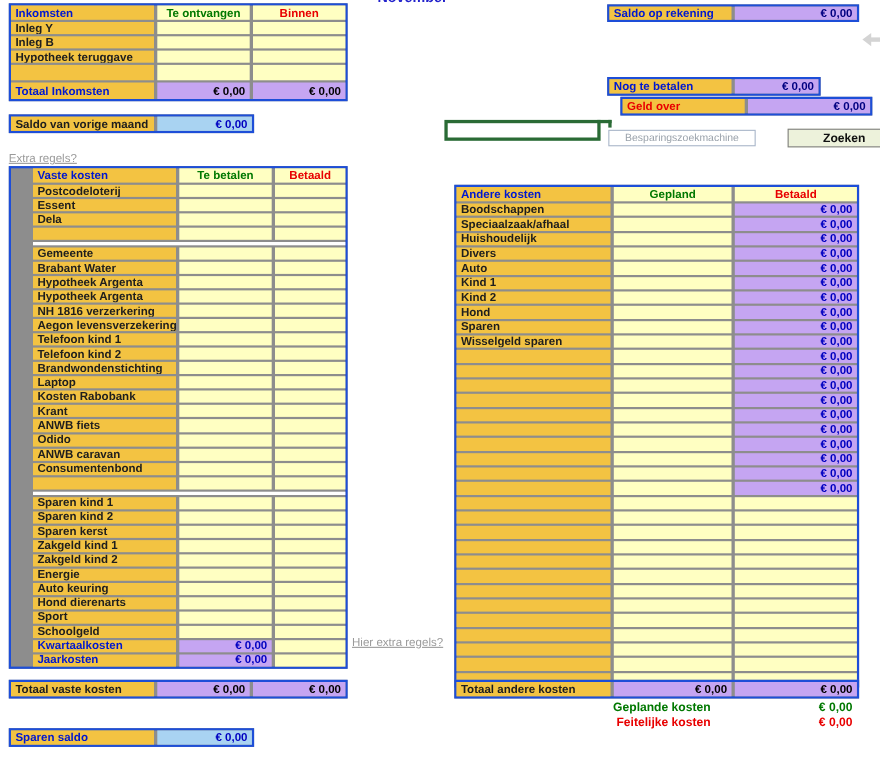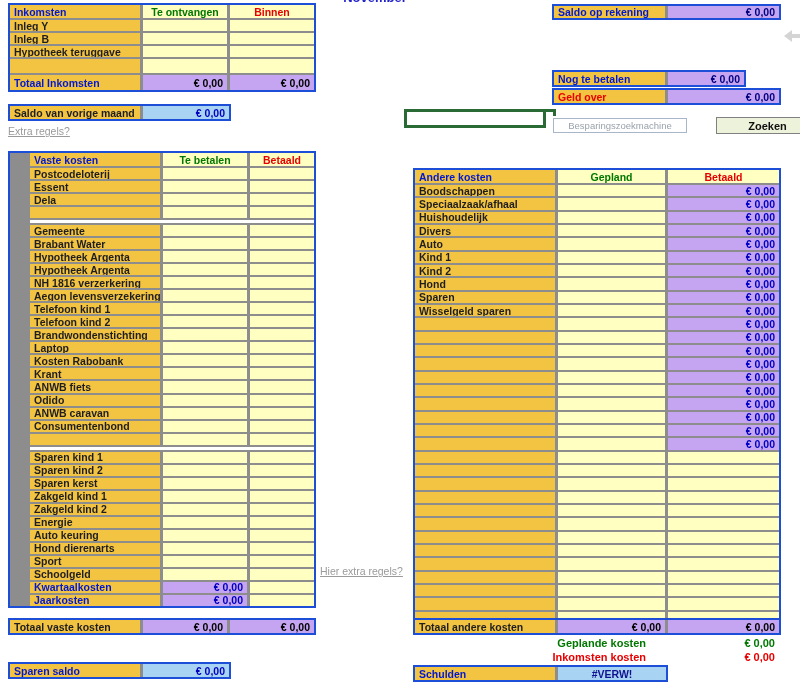"Geld over" .geld-over { left: 552px -> 564px }
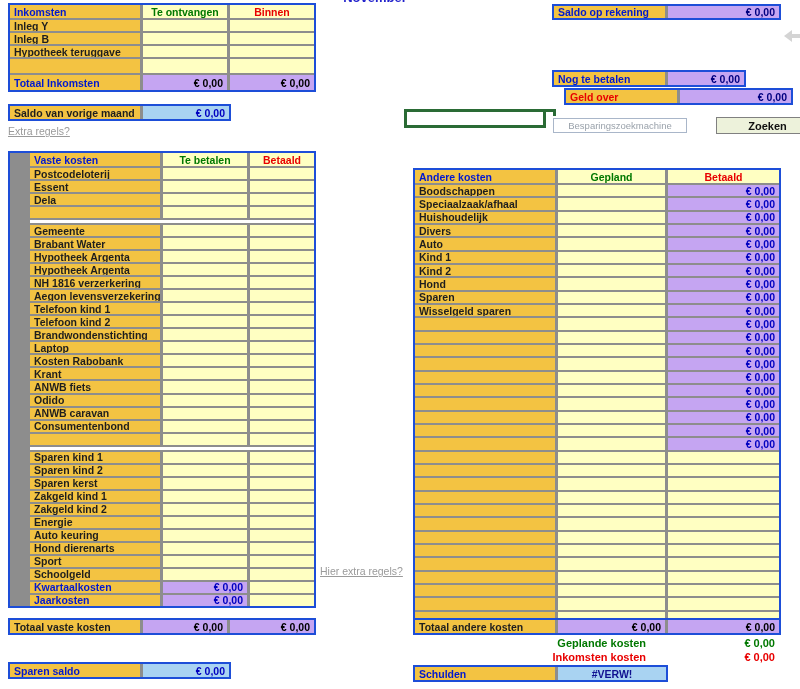"Extra regels?" .link { margin-top: none -> 13px }
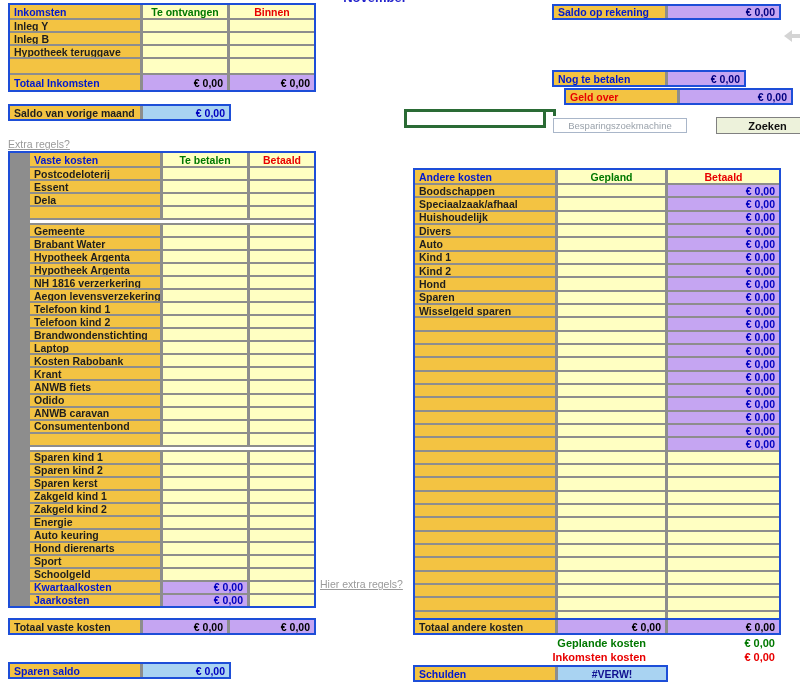"Inkomsten kosten" div.sumline { text: Inkomsten -> Feitelijke }
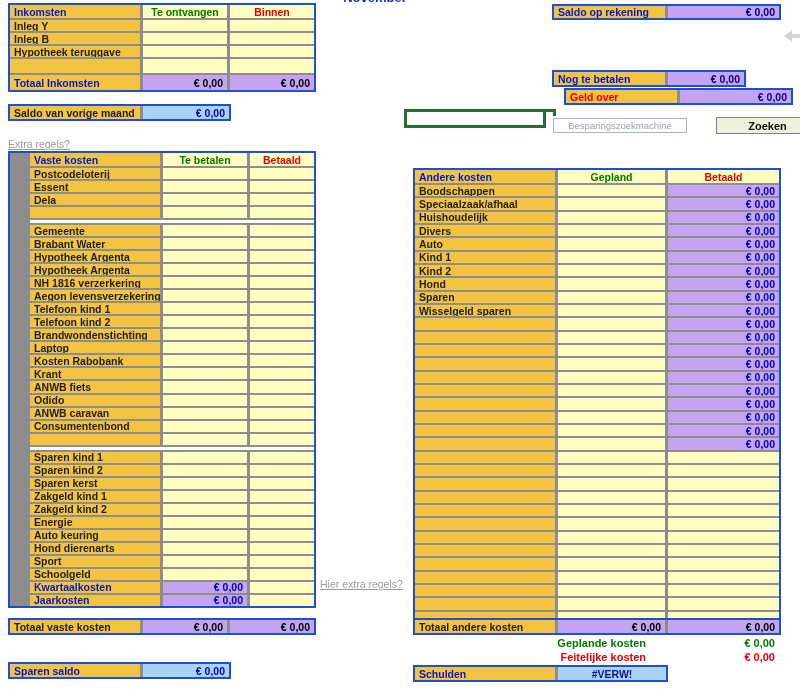"Schulden" div.bar { html: <div> <div>Schulden</div> <div>#VERW!</div> </div> -> none }
